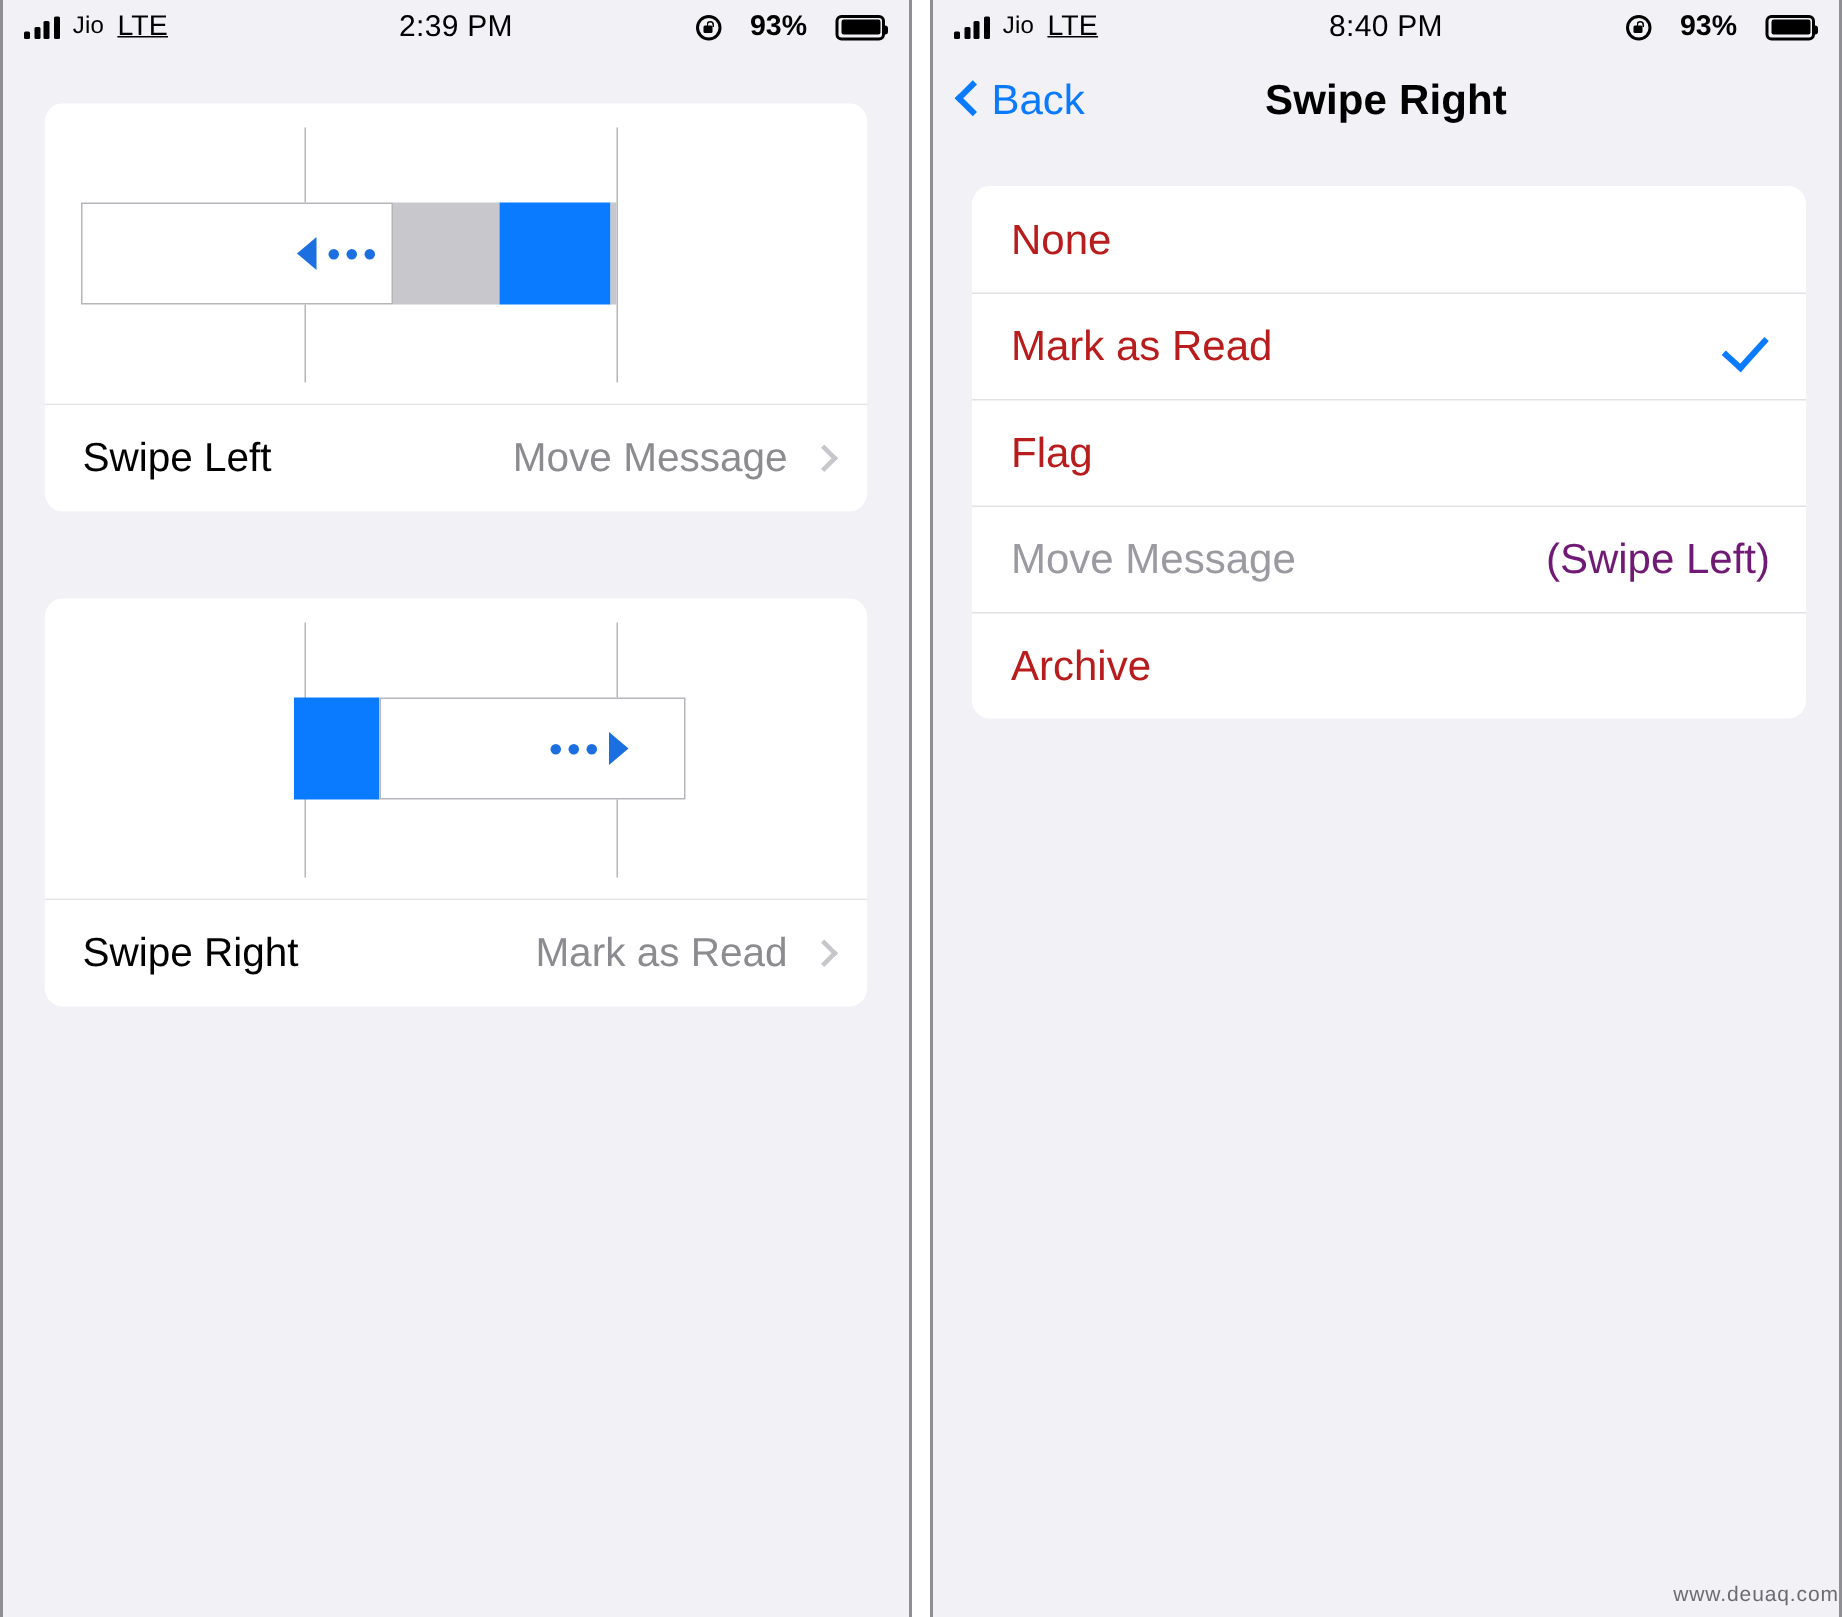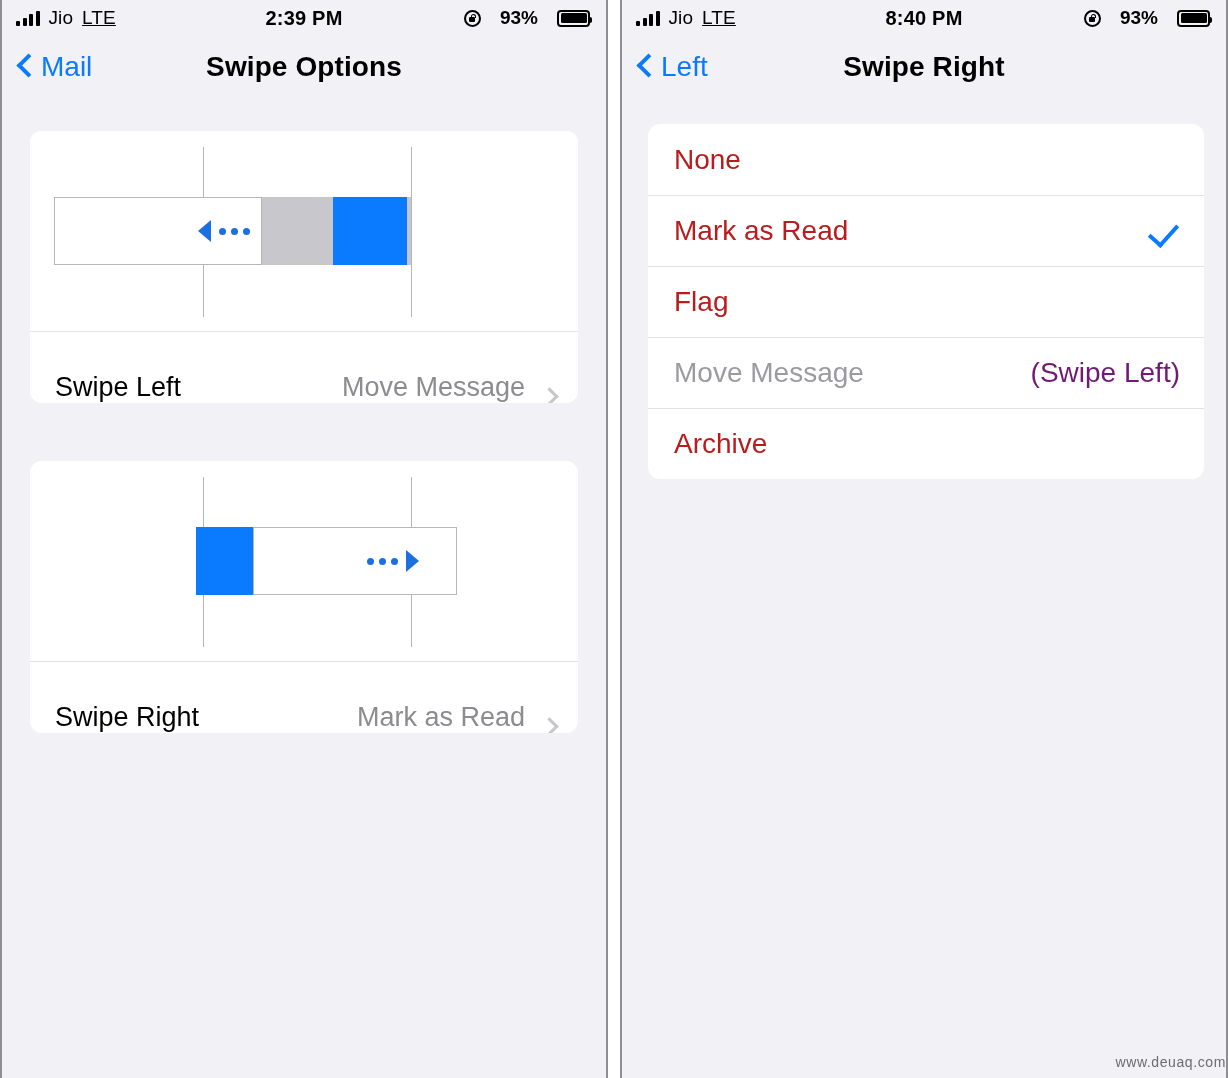"Jio" .carrier { font-size: 19px -> 16px }
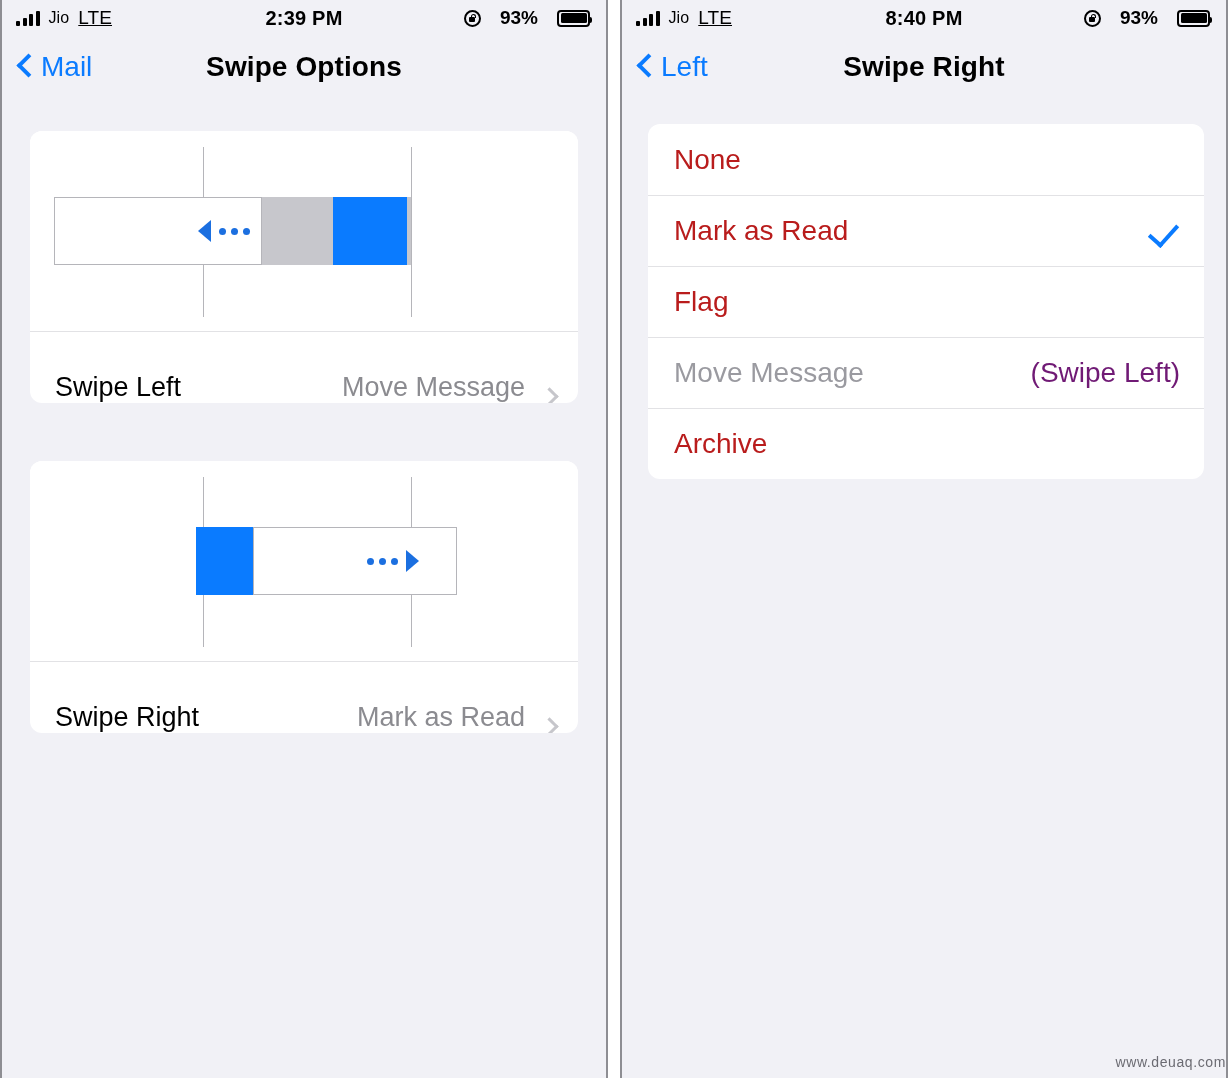"2:39 PM" .sb-center { font-weight: bold -> normal }
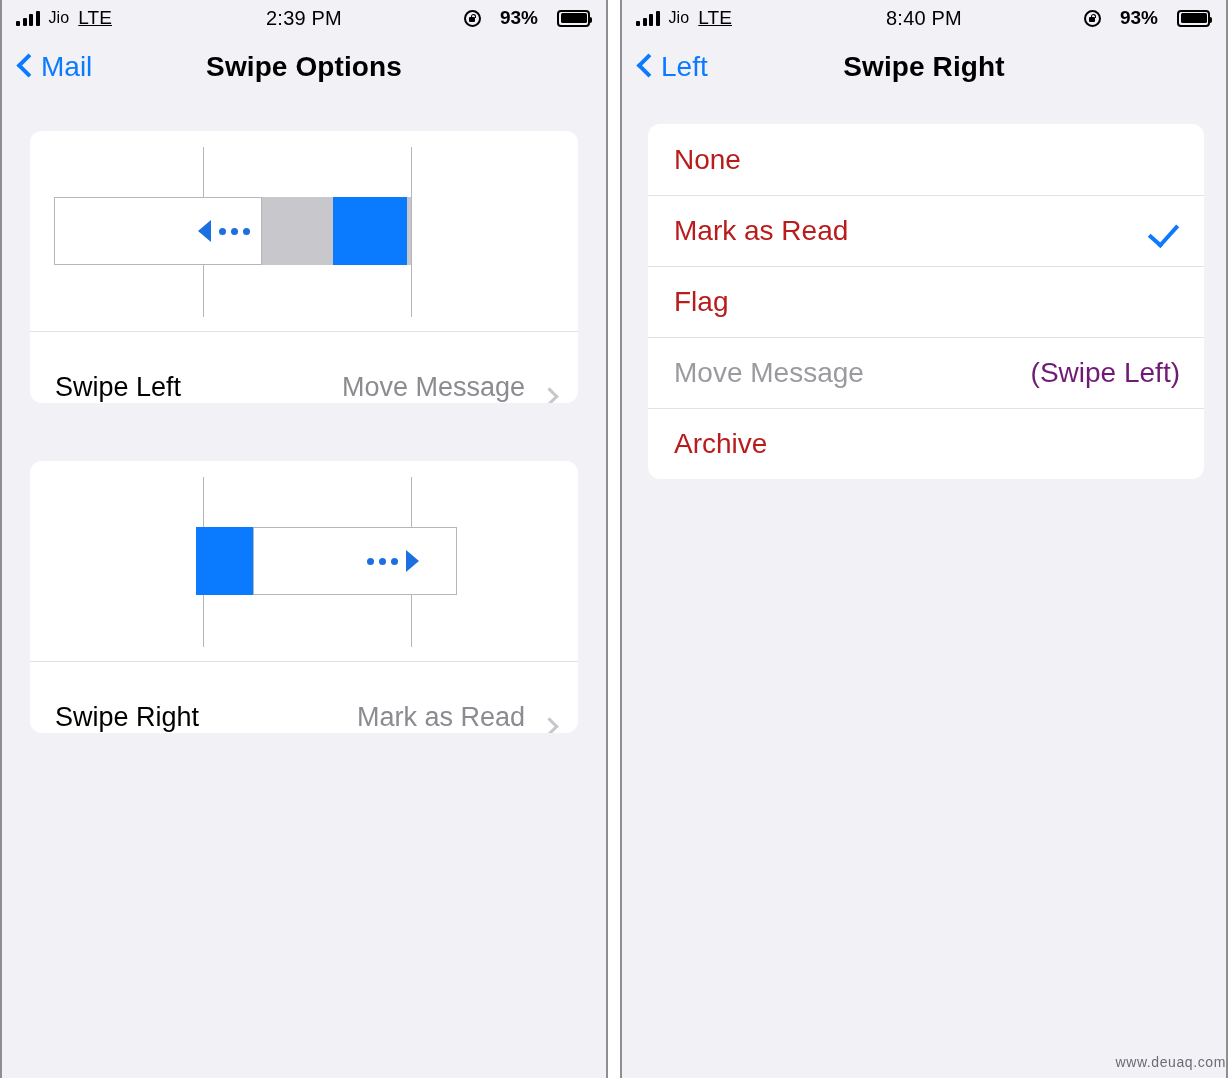"Mail" div.navbar { html: <div> <div> <span></span> <span>Mail</span> </div> <div>Swipe Options</div> </div> -> none }
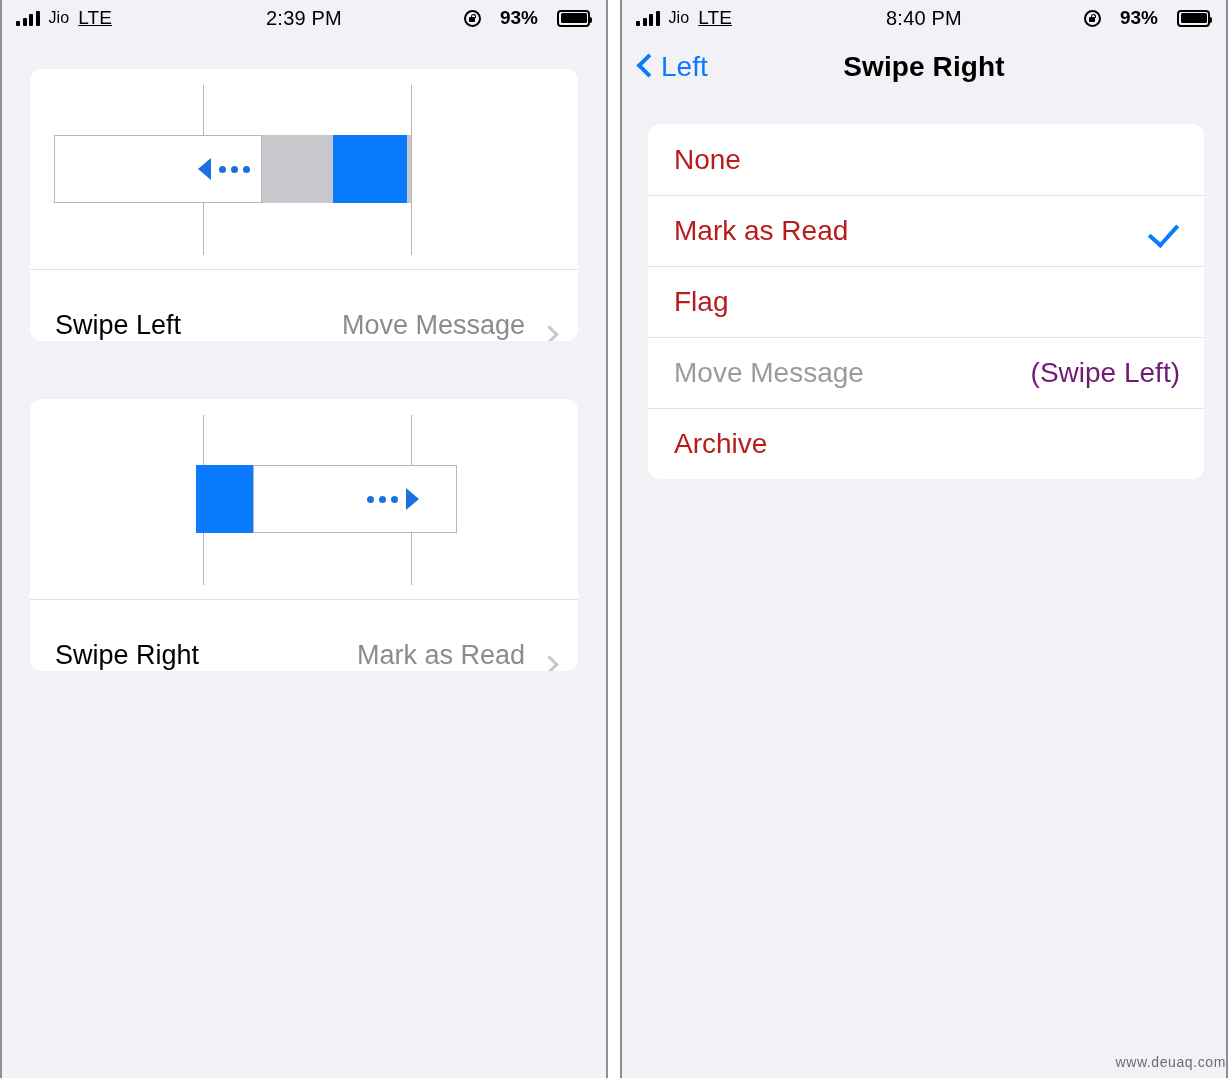"Left" span { text: Left -> Back }
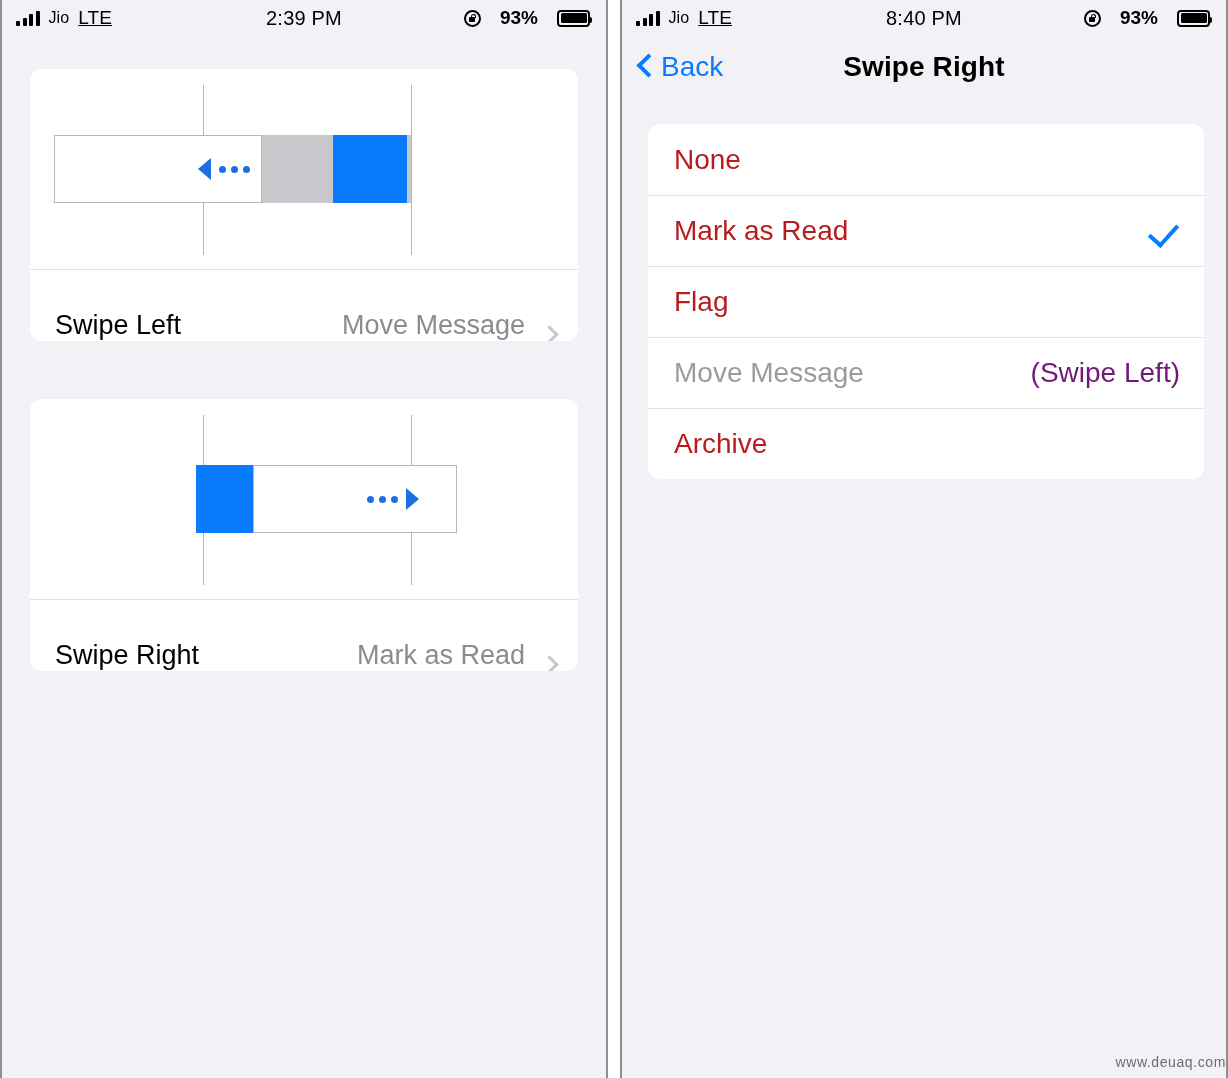"Swipe Left" .cardrow { align-items: flex-end -> center }
